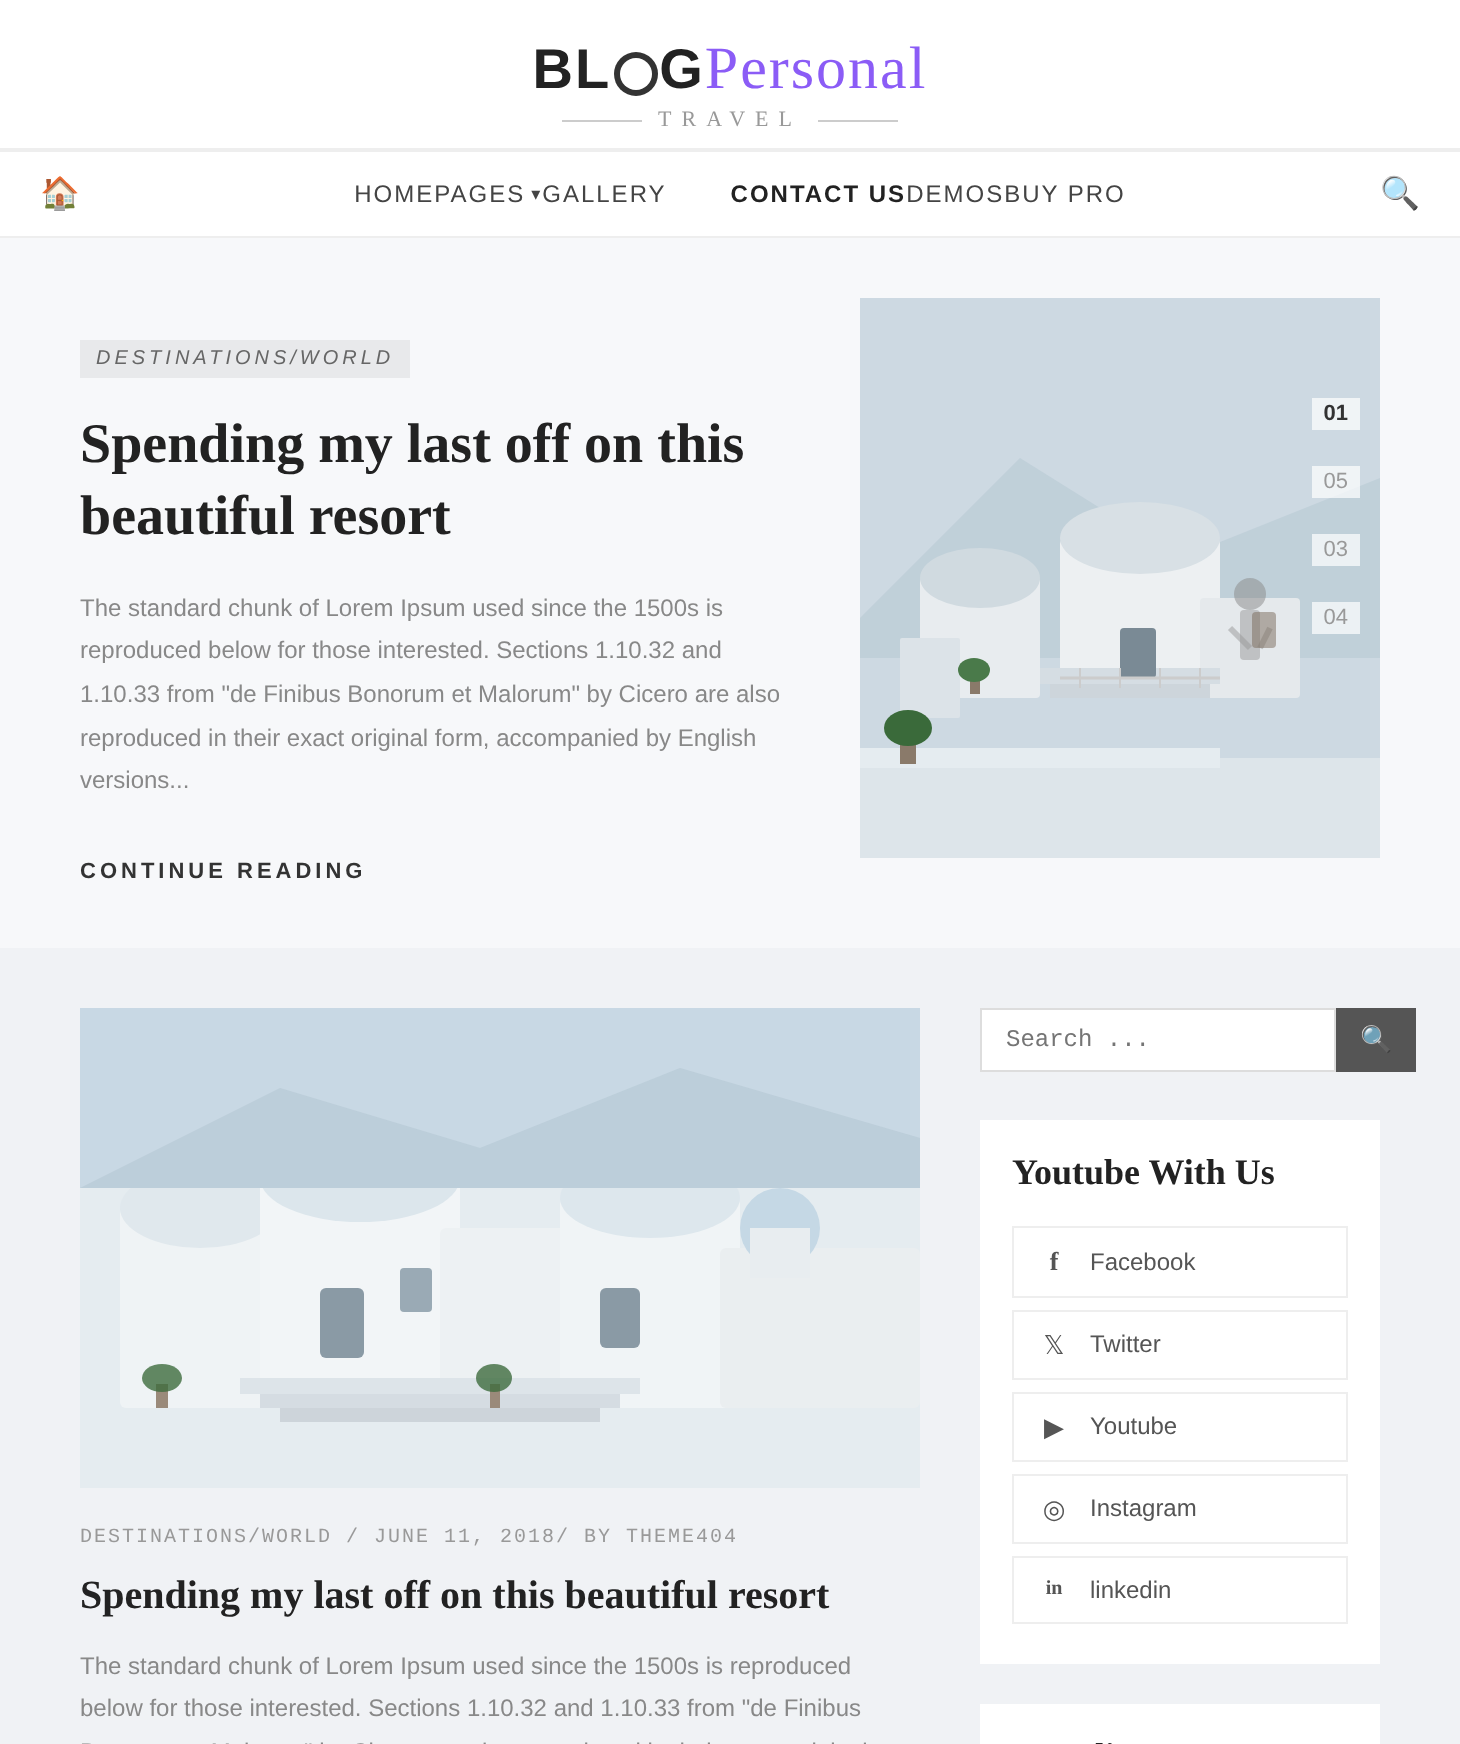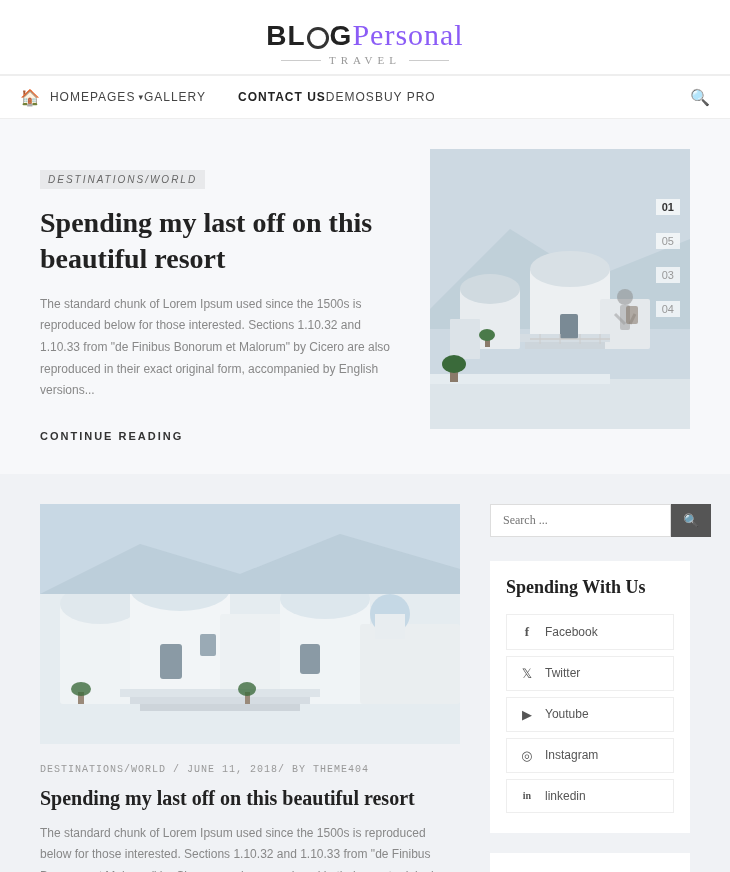"HOME" .nav-links { justify-content: none -> center }
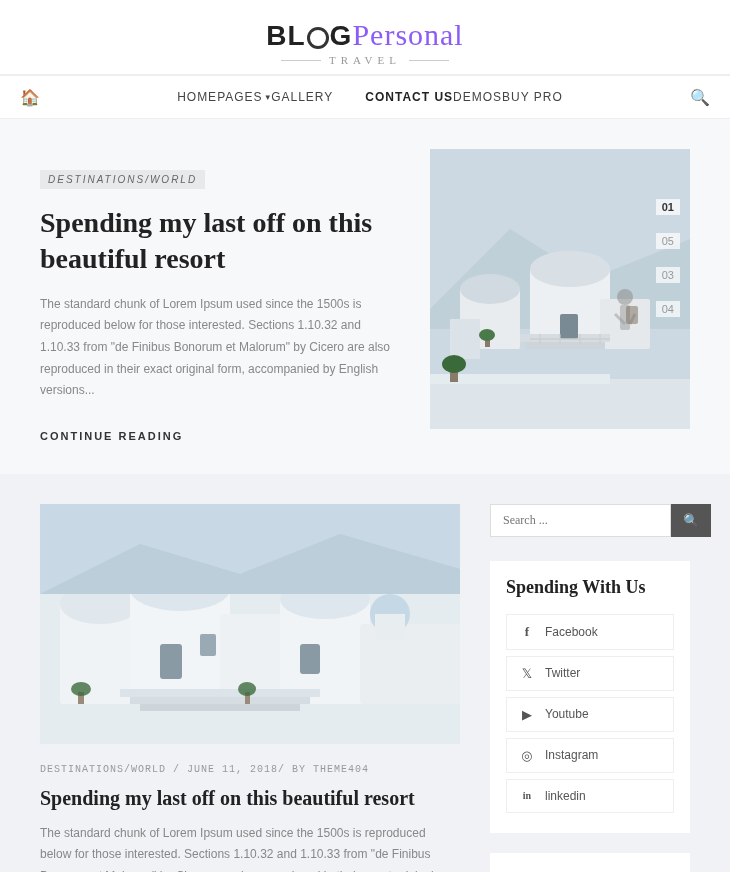"Search ..." .search-input { font-family: Liberation Serif, serif -> Liberation Mono, monospace }
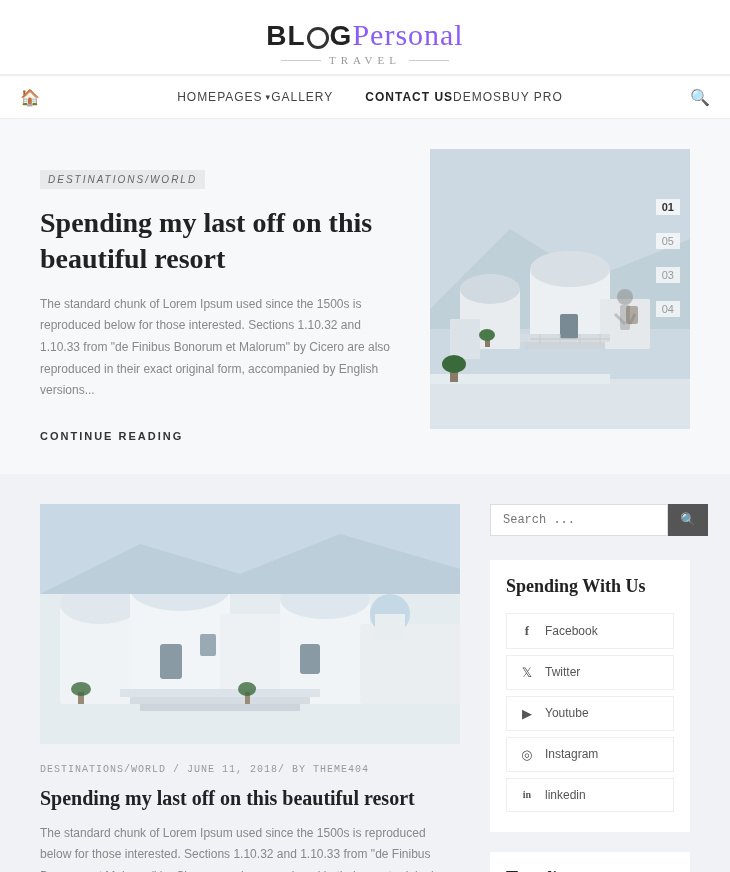"Spending With Us" h3.sidebar-section-title { text: Spending -> Youtube }
